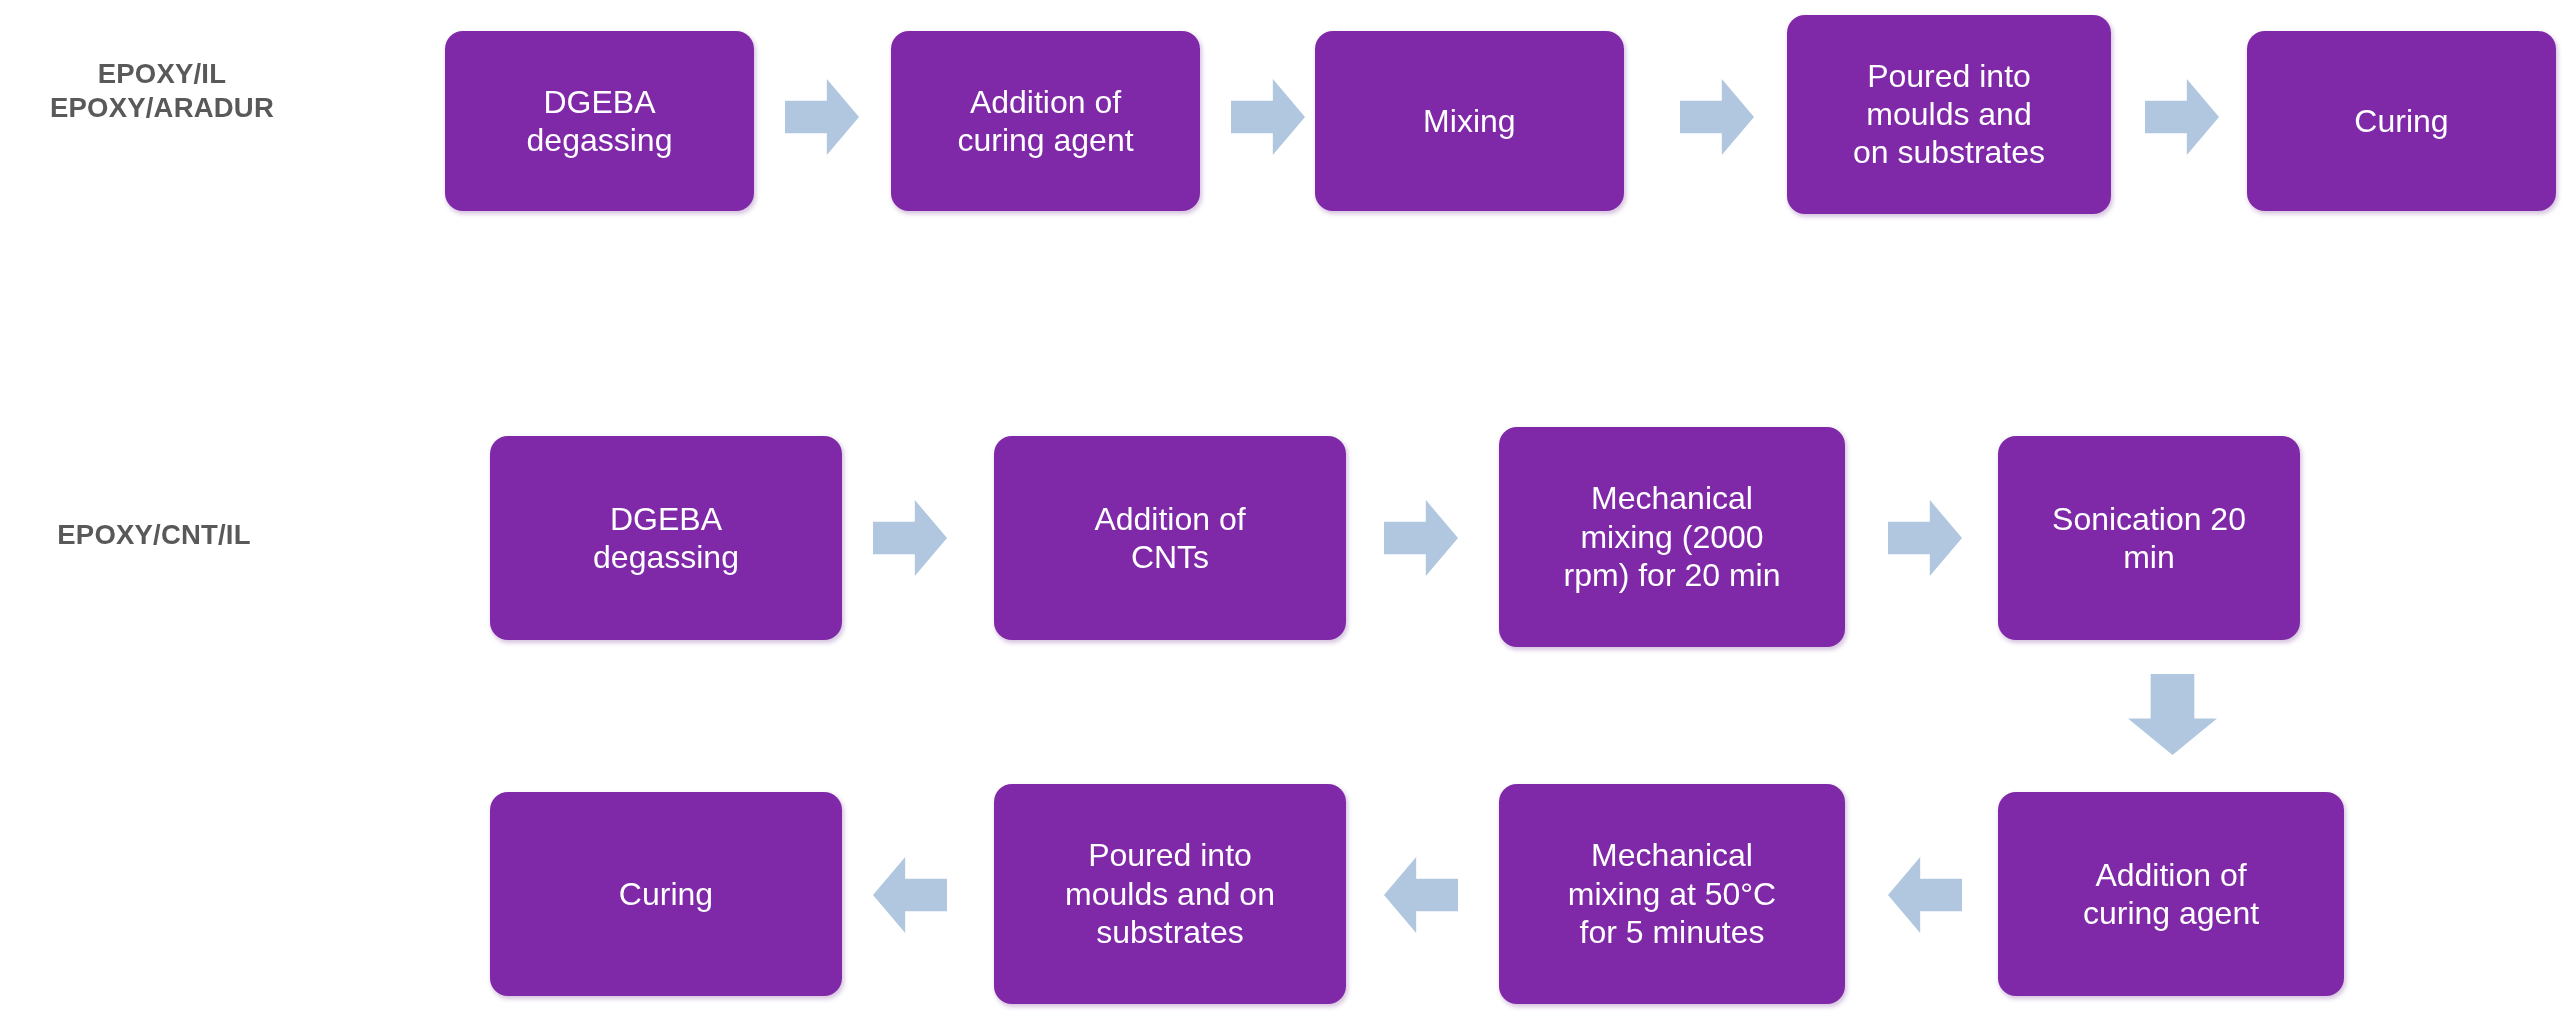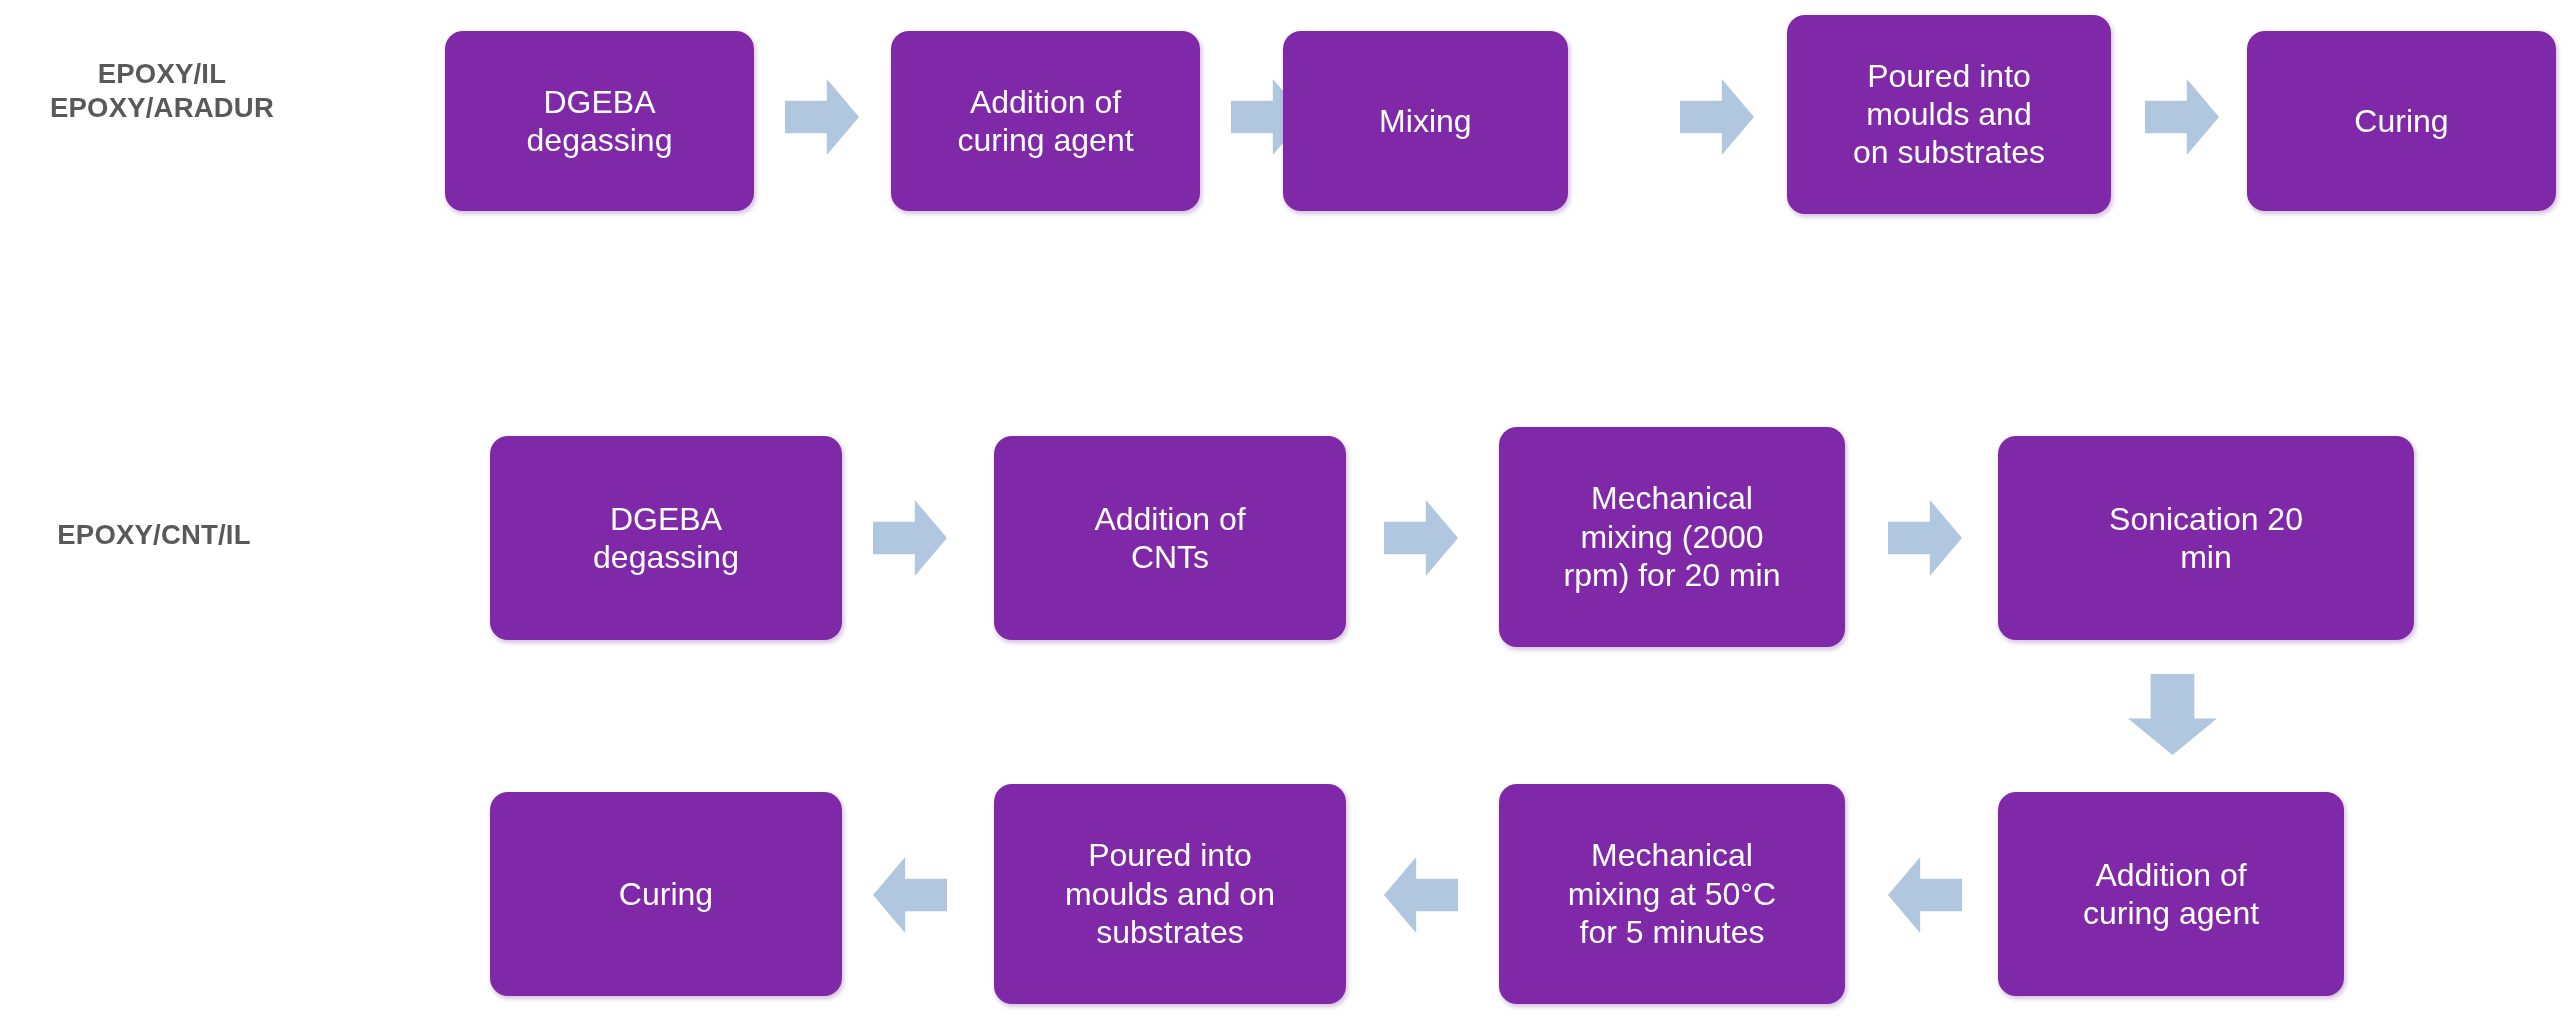"Mixing" div.proc-box { left: 1283px -> 1315px; width: 285px -> 309px }
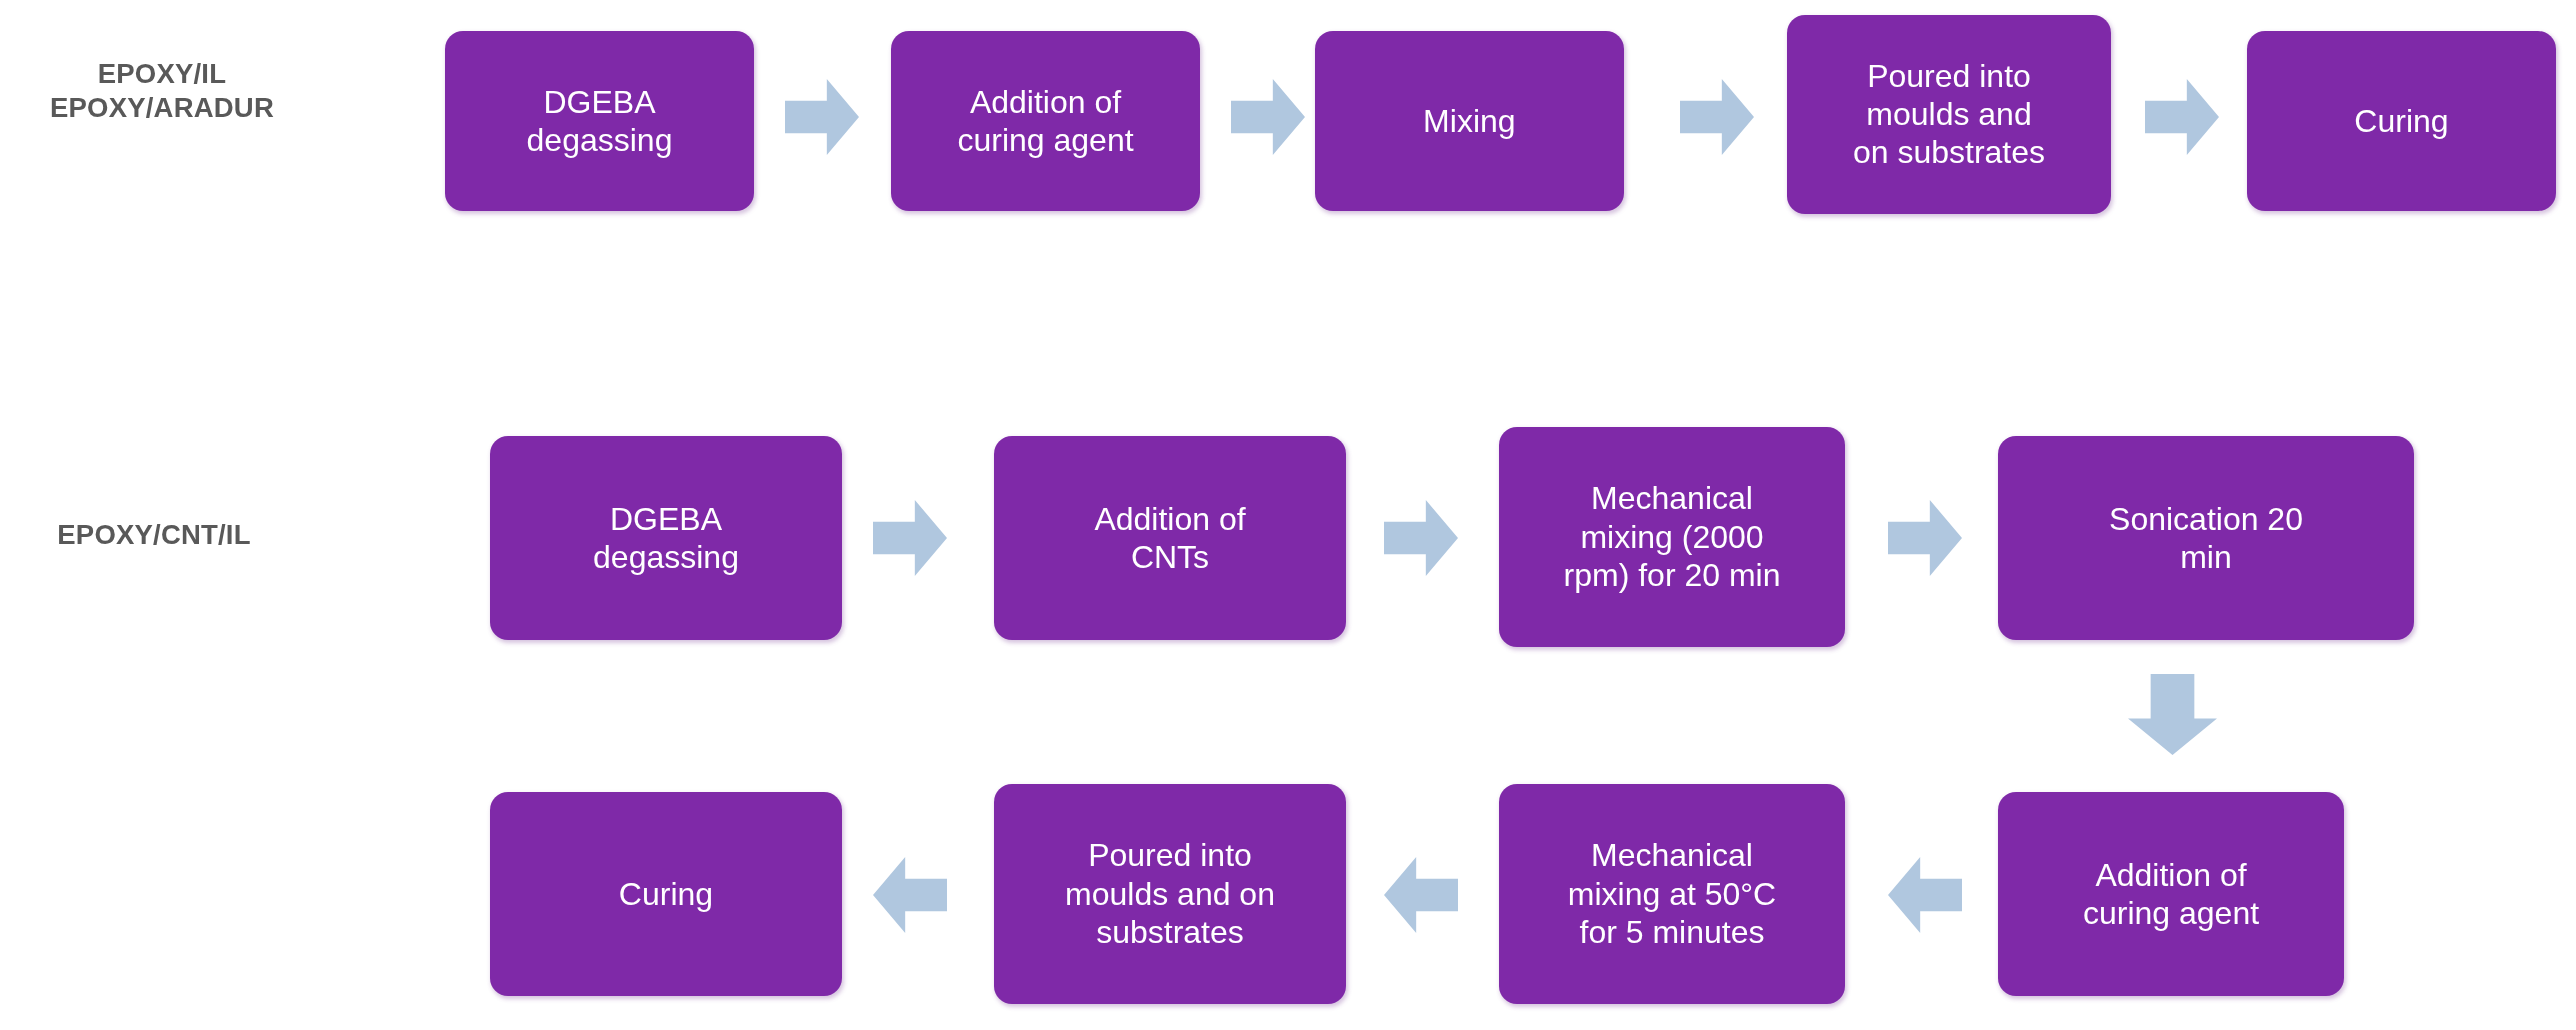"Sonication 20" div.proc-box { width: 416px -> 302px }
